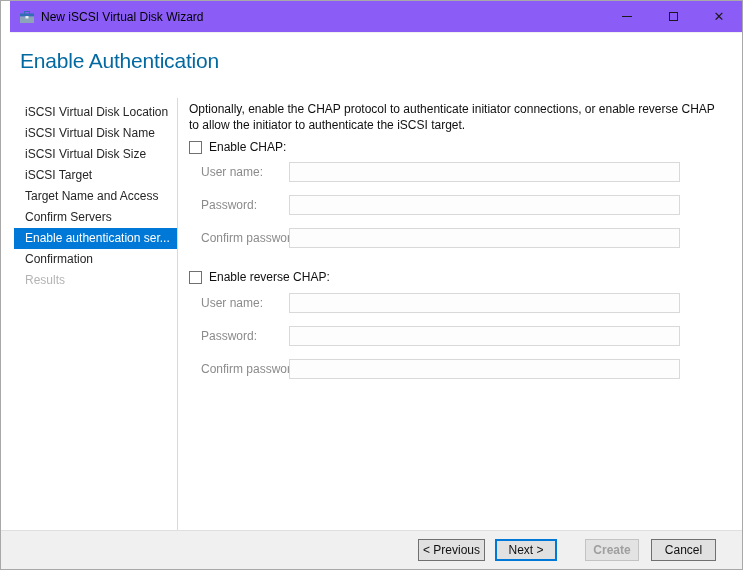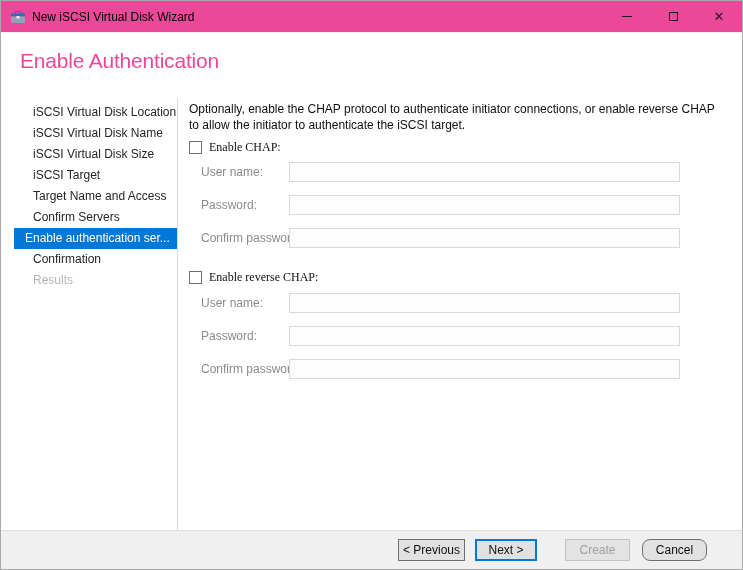"New iSCSI Virtual Disk Wizard" .titlebar { background: #ec4899 -> #8b5cf6; margin-left: none -> 9px }
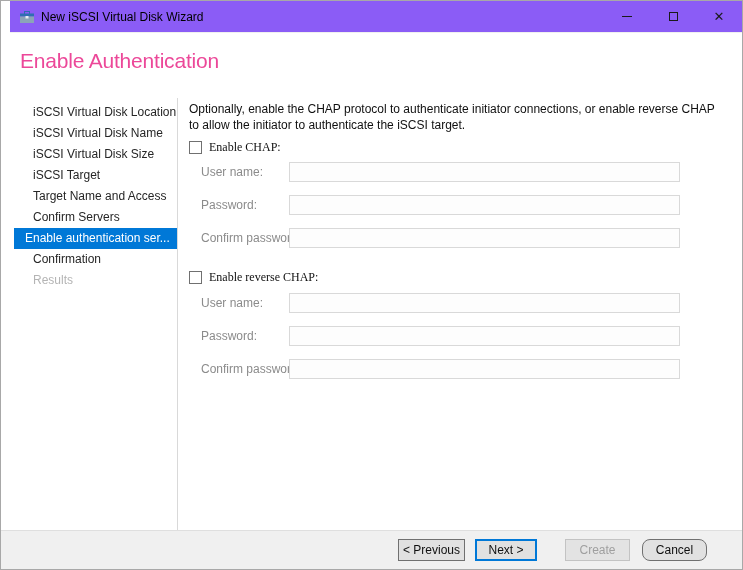"Enable Authentication" .page-title { color: #ec4899 -> #0369a1 }
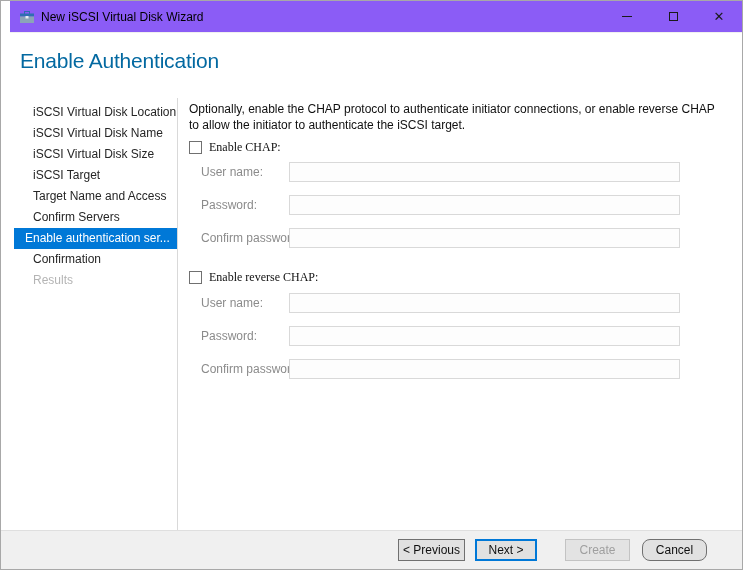"iSCSI Virtual Disk Location" .side-item { padding-left: 32px -> 24px }
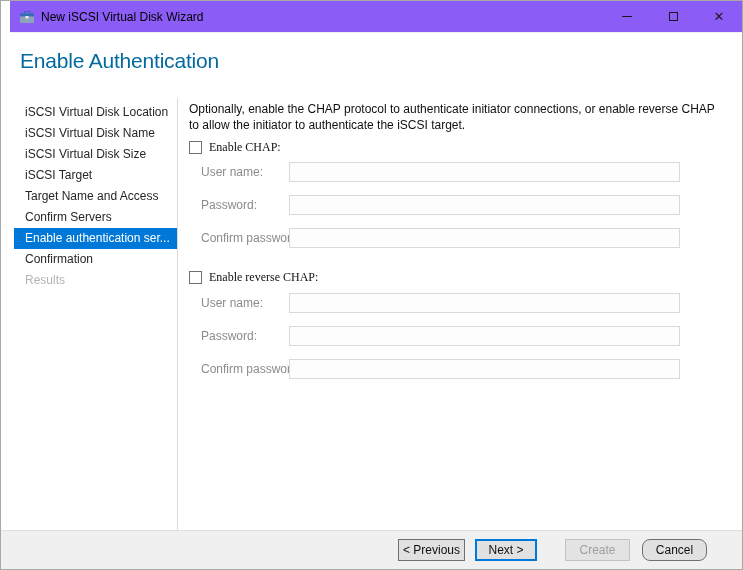"Enable CHAP:" .cb-label { font-family: Liberation Serif, serif -> none }
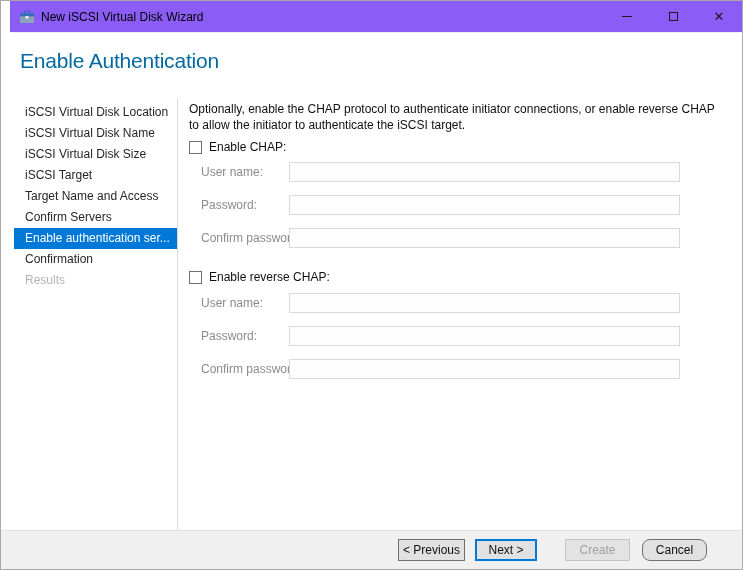"< Previous" .footer { padding-right: 35px -> 26px }
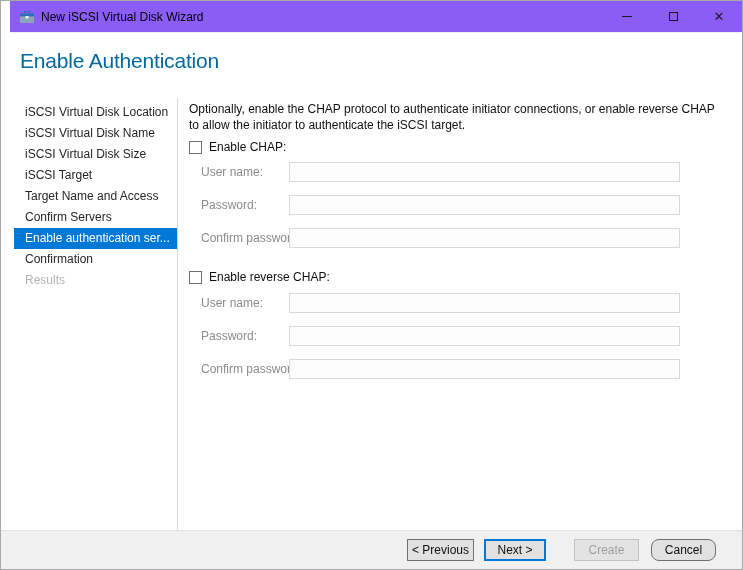"Create" .btn-create { font-weight: none -> bold; width: 65px -> 54px }
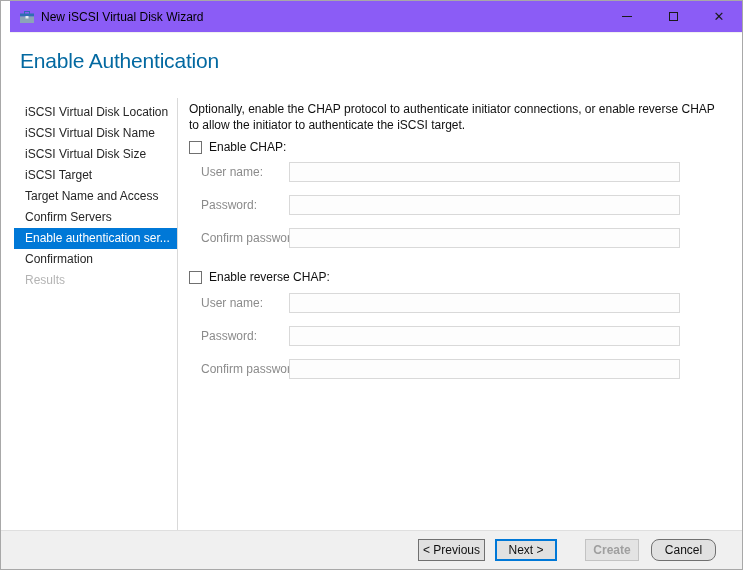"Cancel" .btn-cancel { border-radius: 8px -> none }
